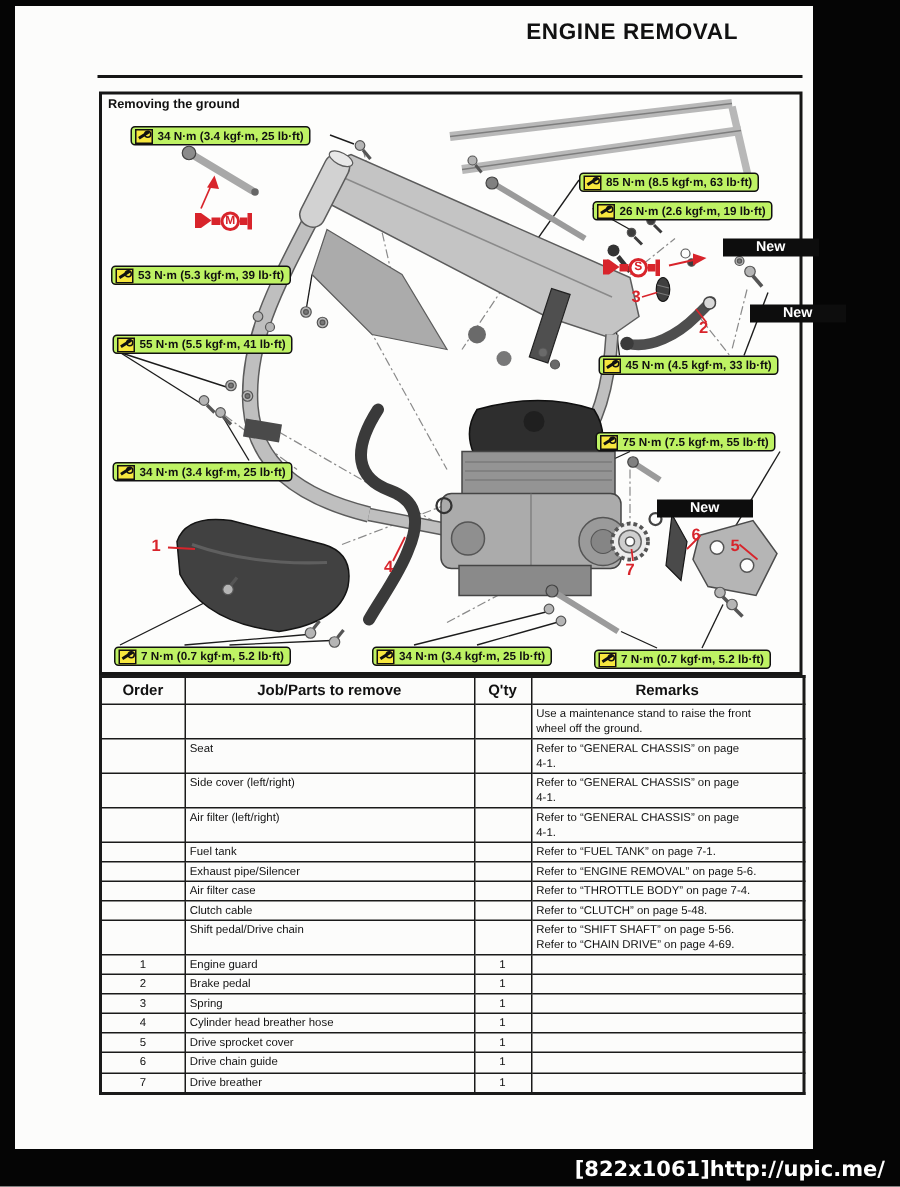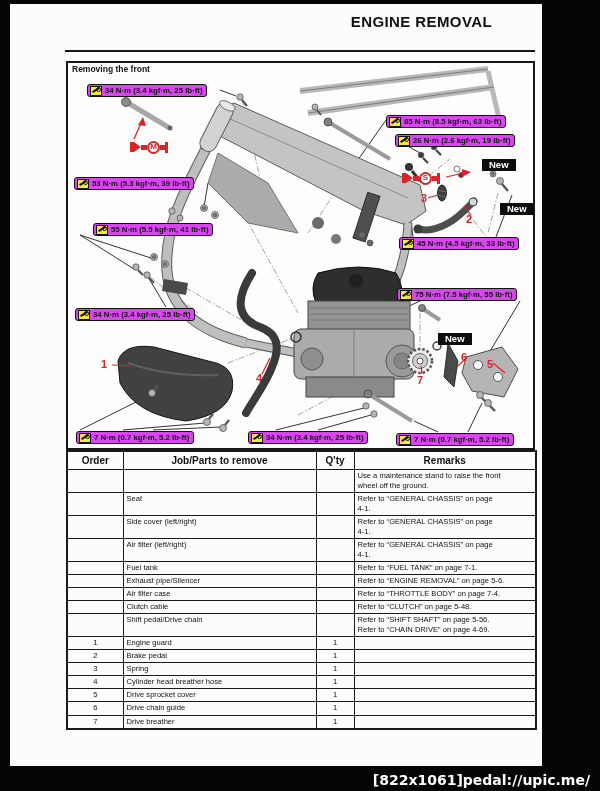"Removing the front" div.diagram-heading { text: front -> ground }
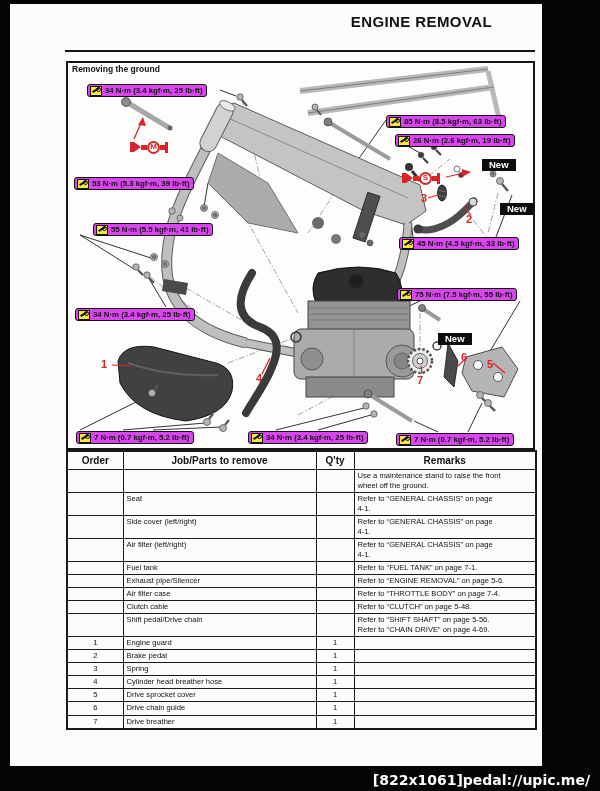"34 N·m (3.4 kgf·m, 25" .tq { background: #d946ef -> #bef264 }
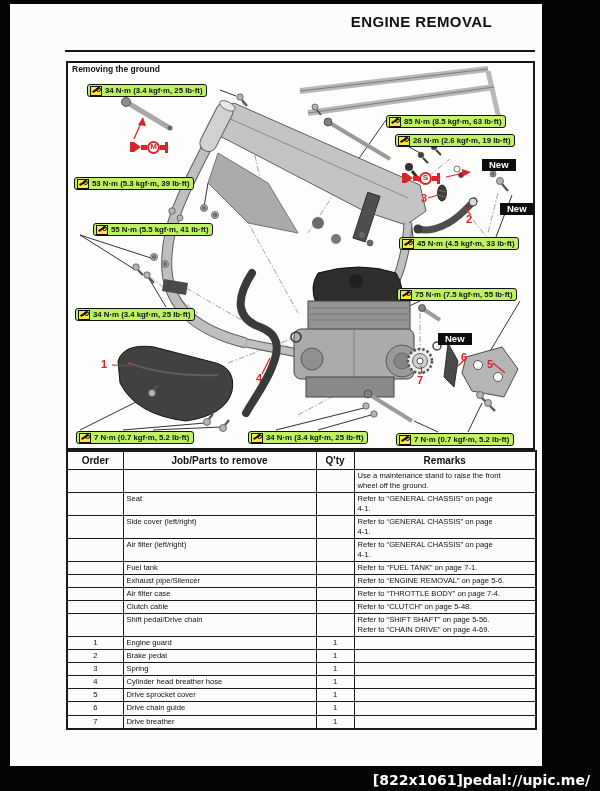"New" .new-badge { padding: 0 7px -> 0 22px }
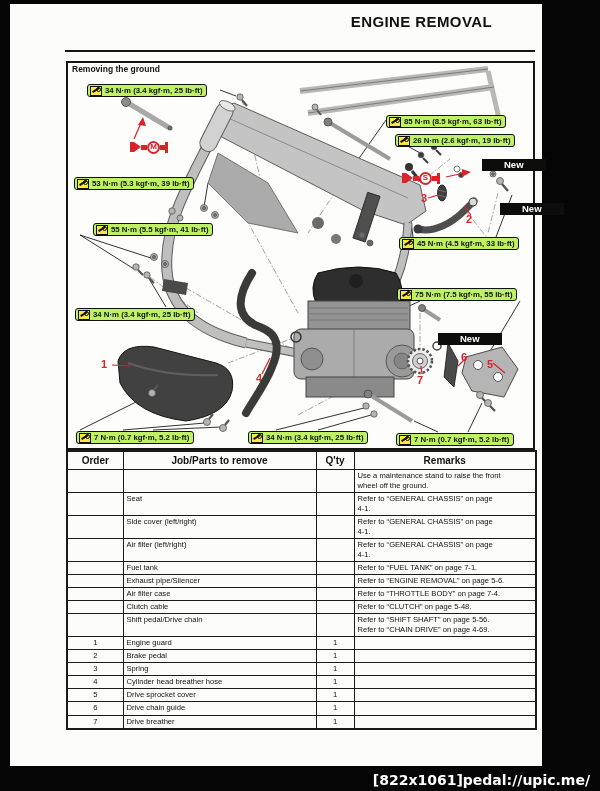"55 N·m (5.5 kgf·m, 41" div.tq { left: 25px -> 7px }
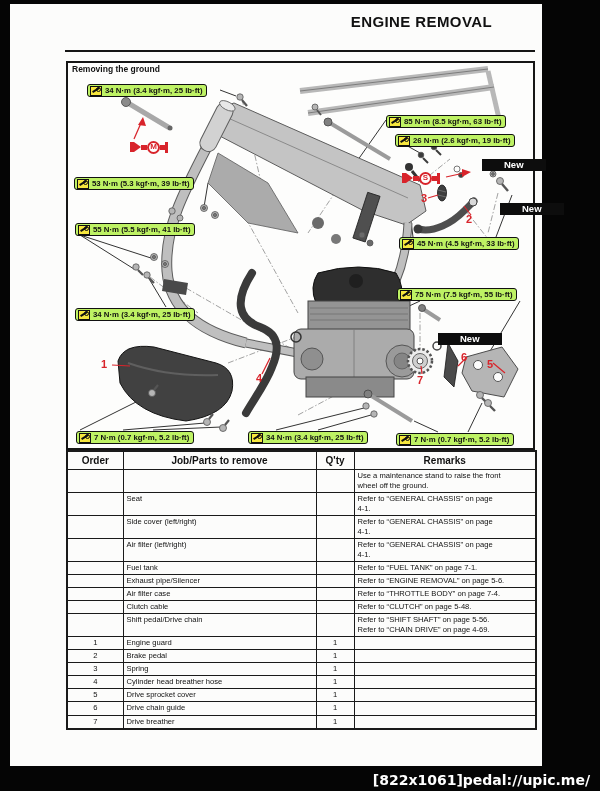"[822x1061]pedal://upic.me/" div.watermark { text: pedal://upic.me/ -> http://upic.me/ }
